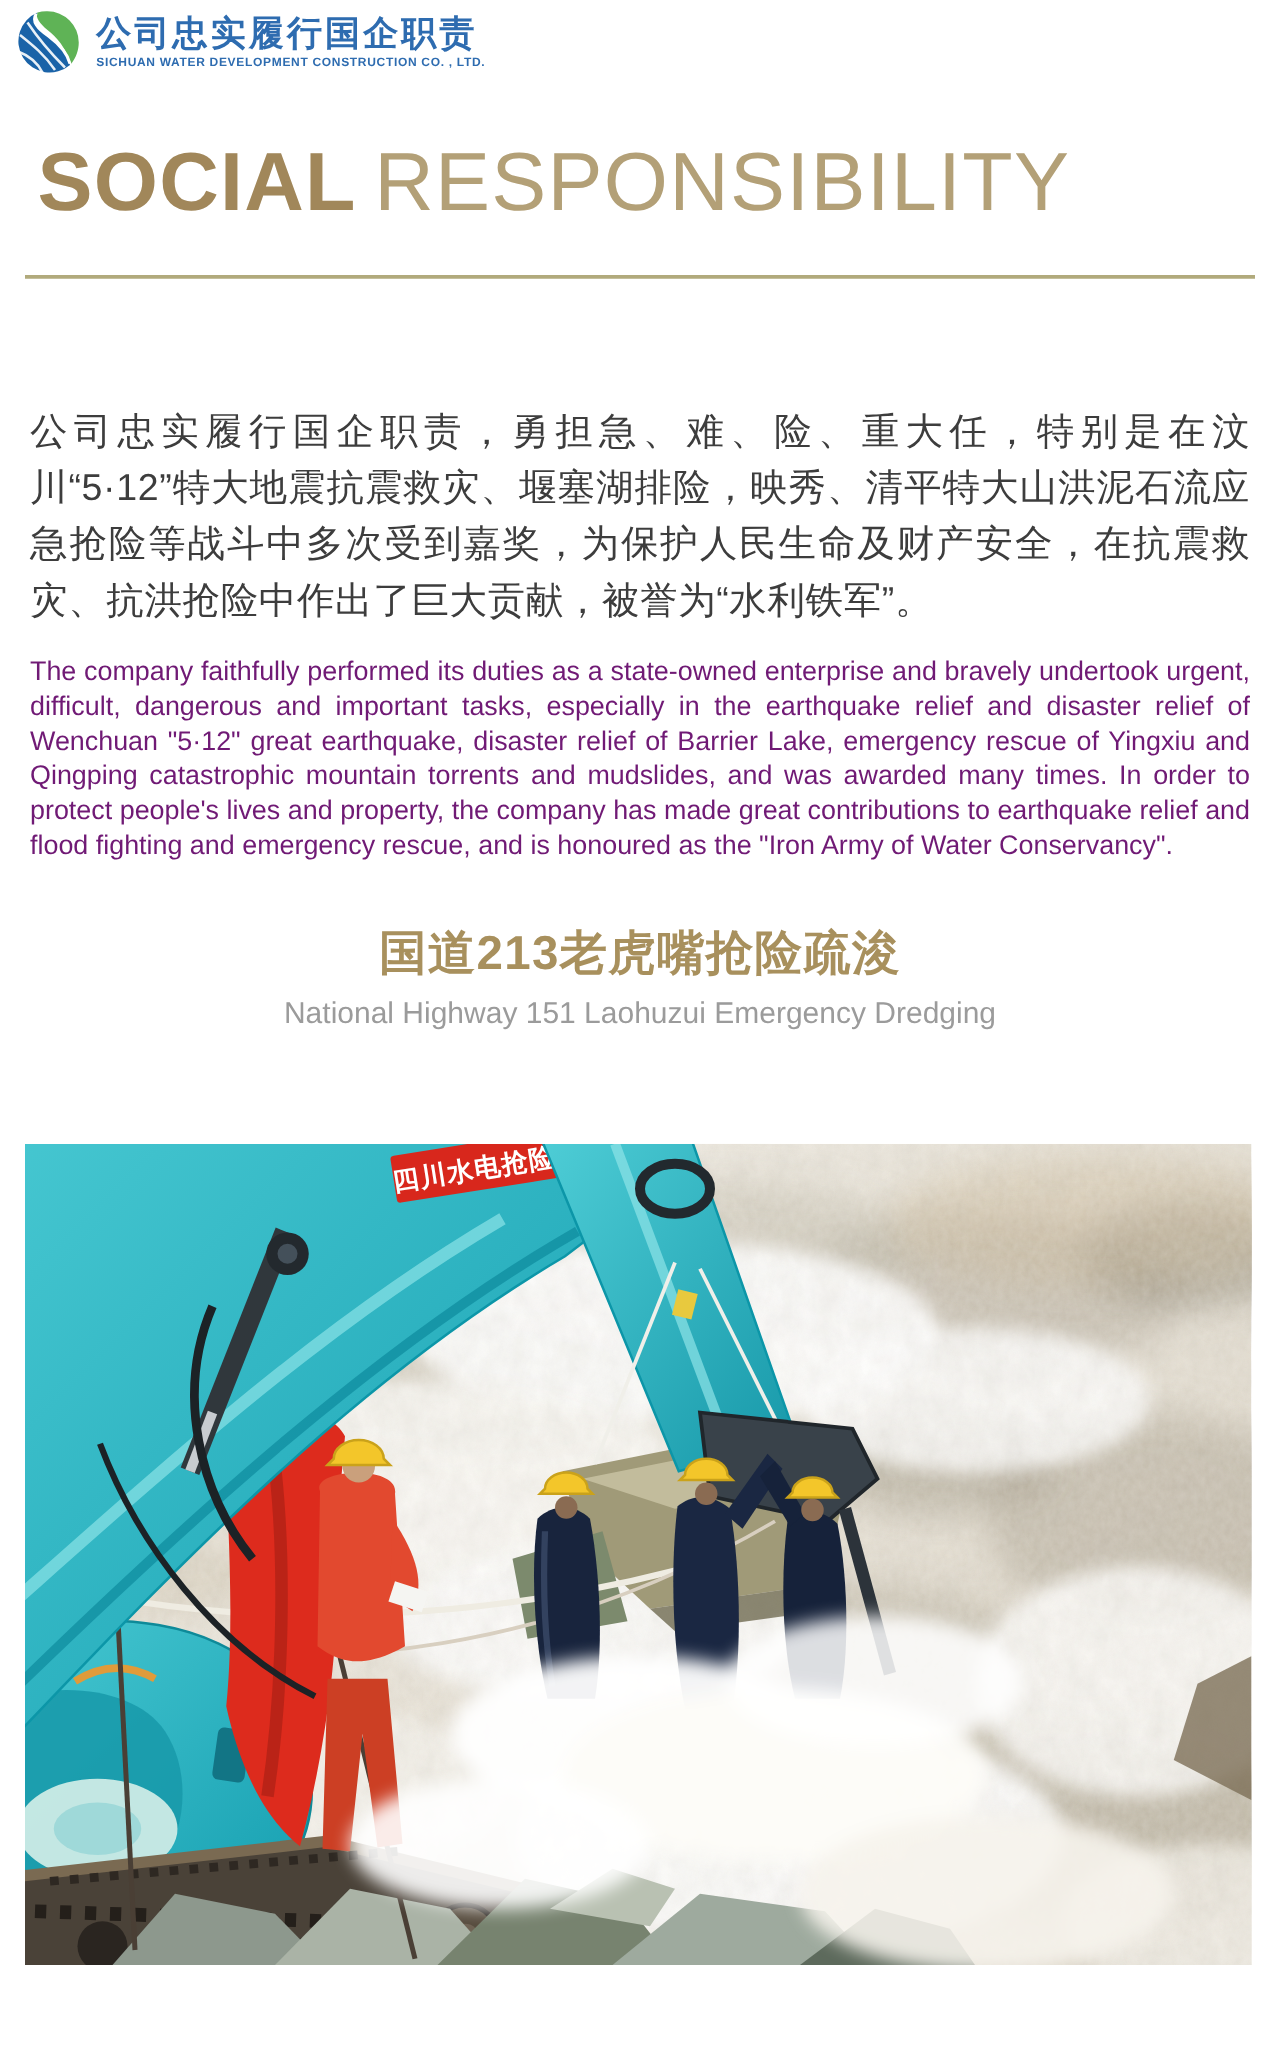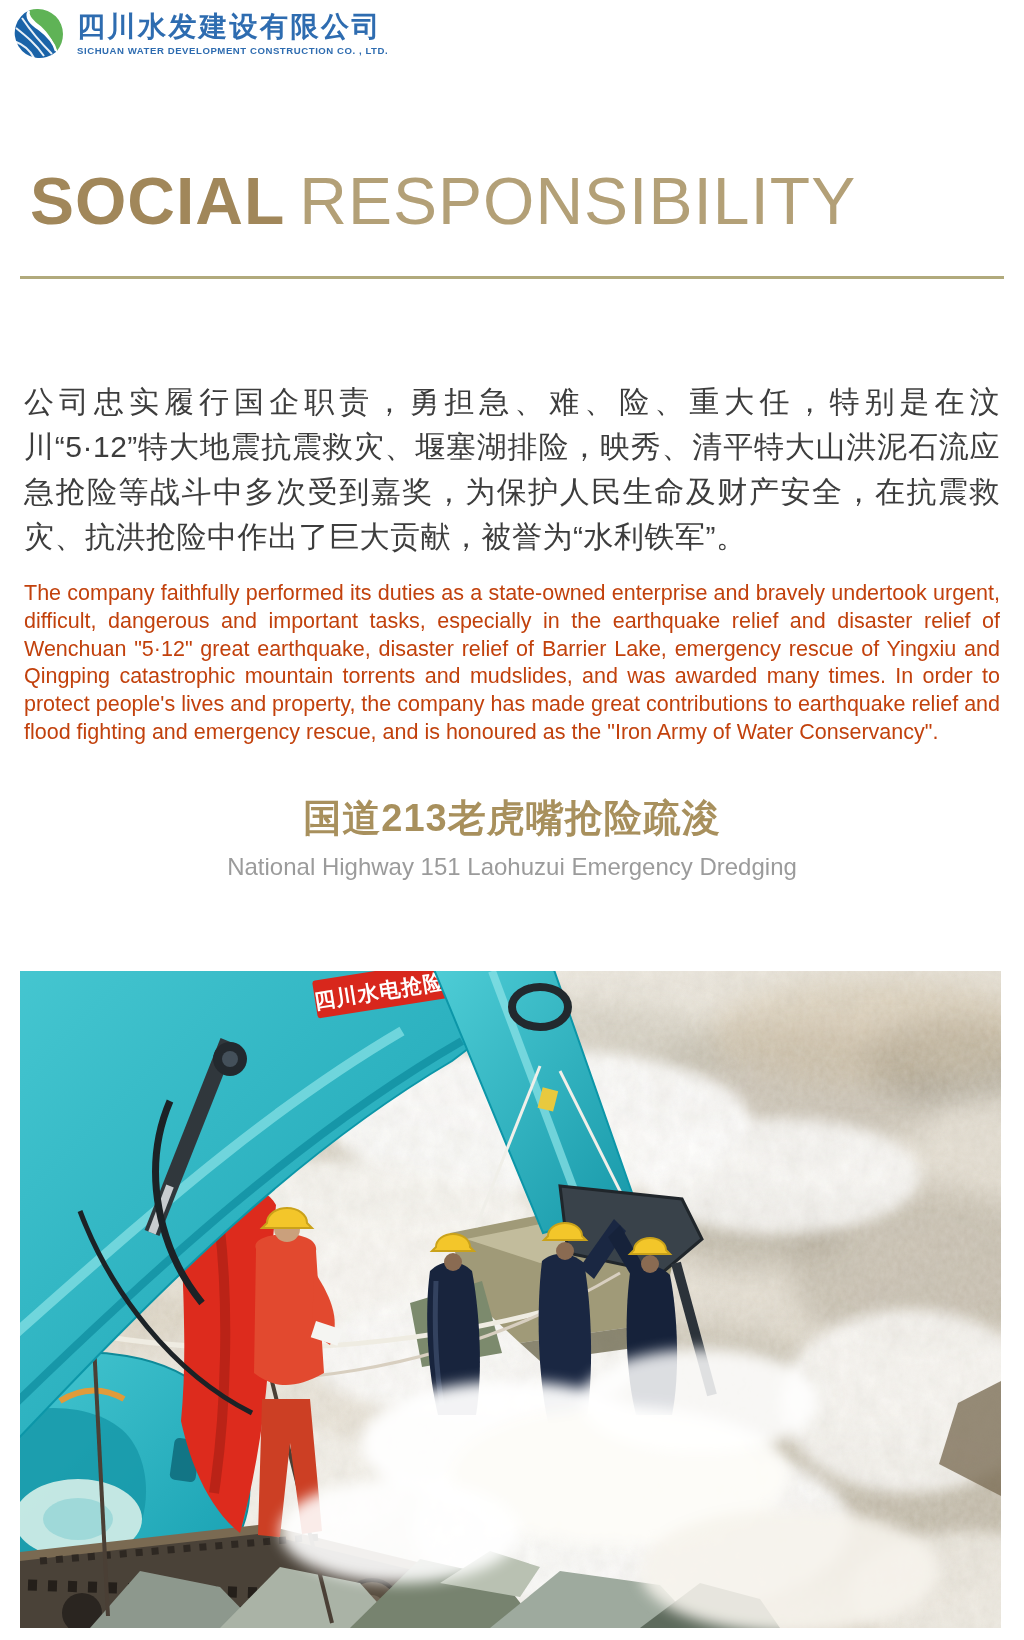"四川水发建设有限公司" span.logo-cn { text: 四川水发建设有限公司 -> 公司忠实履行国企职责 }
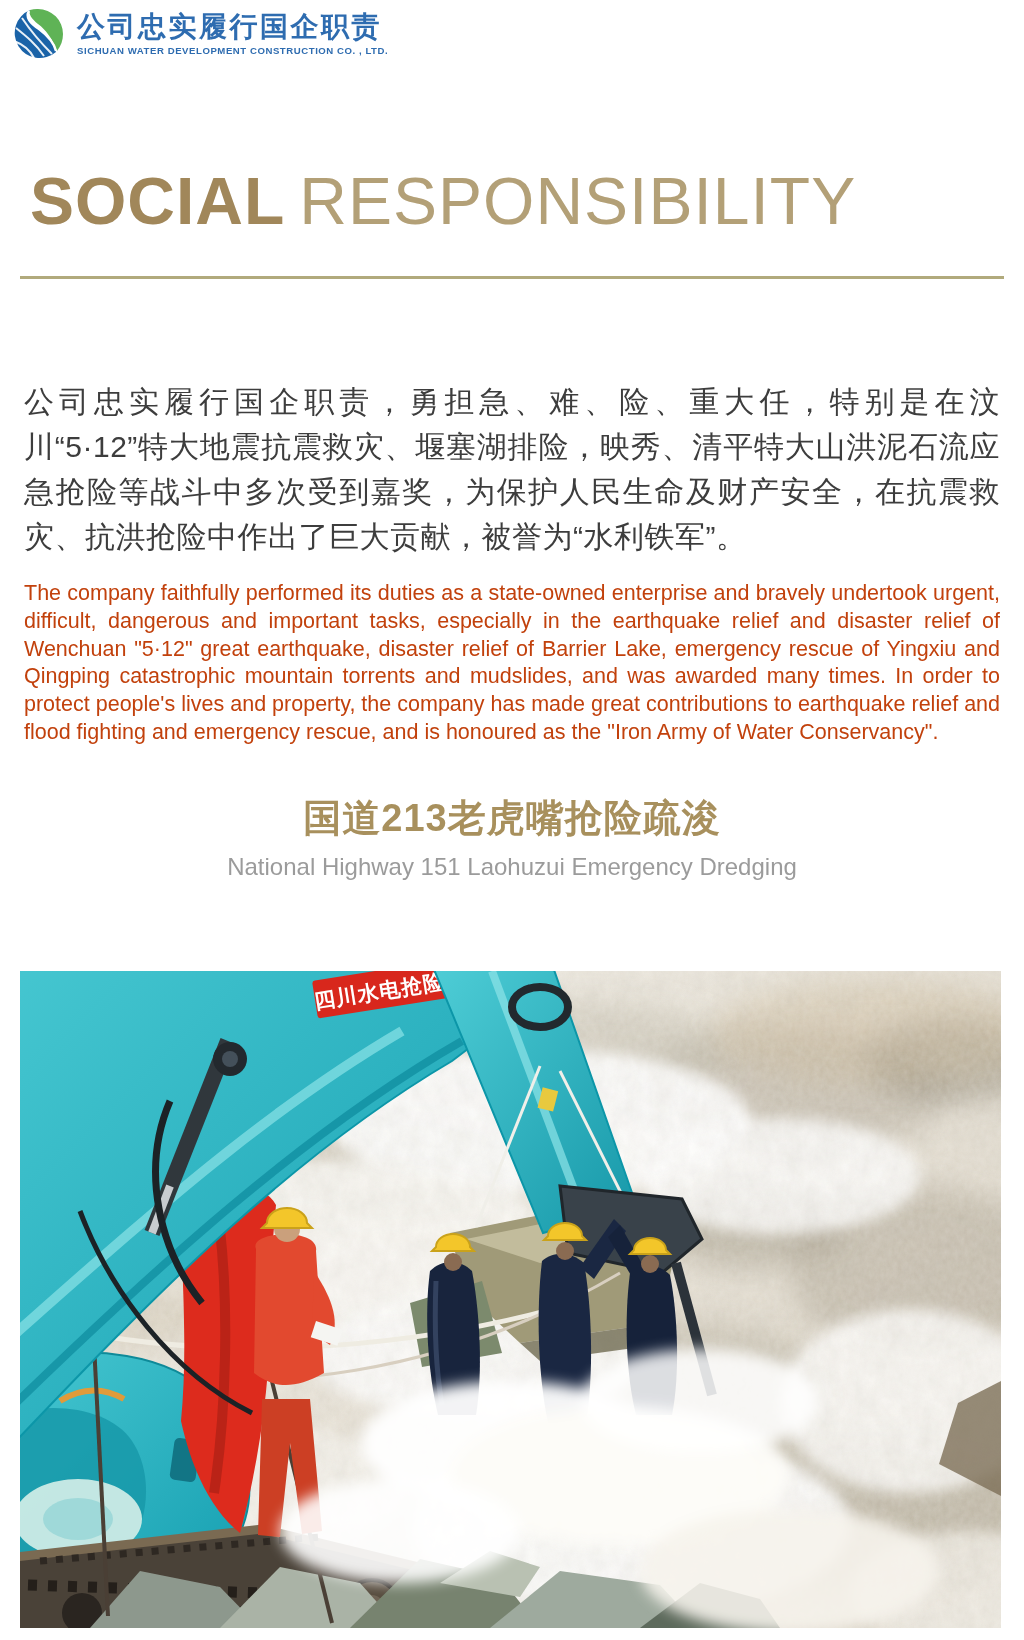"SOCIAL RESPONSIBILITY" .hero { margin: 108px 30px 0 30px -> 52px 30px 0 30px }
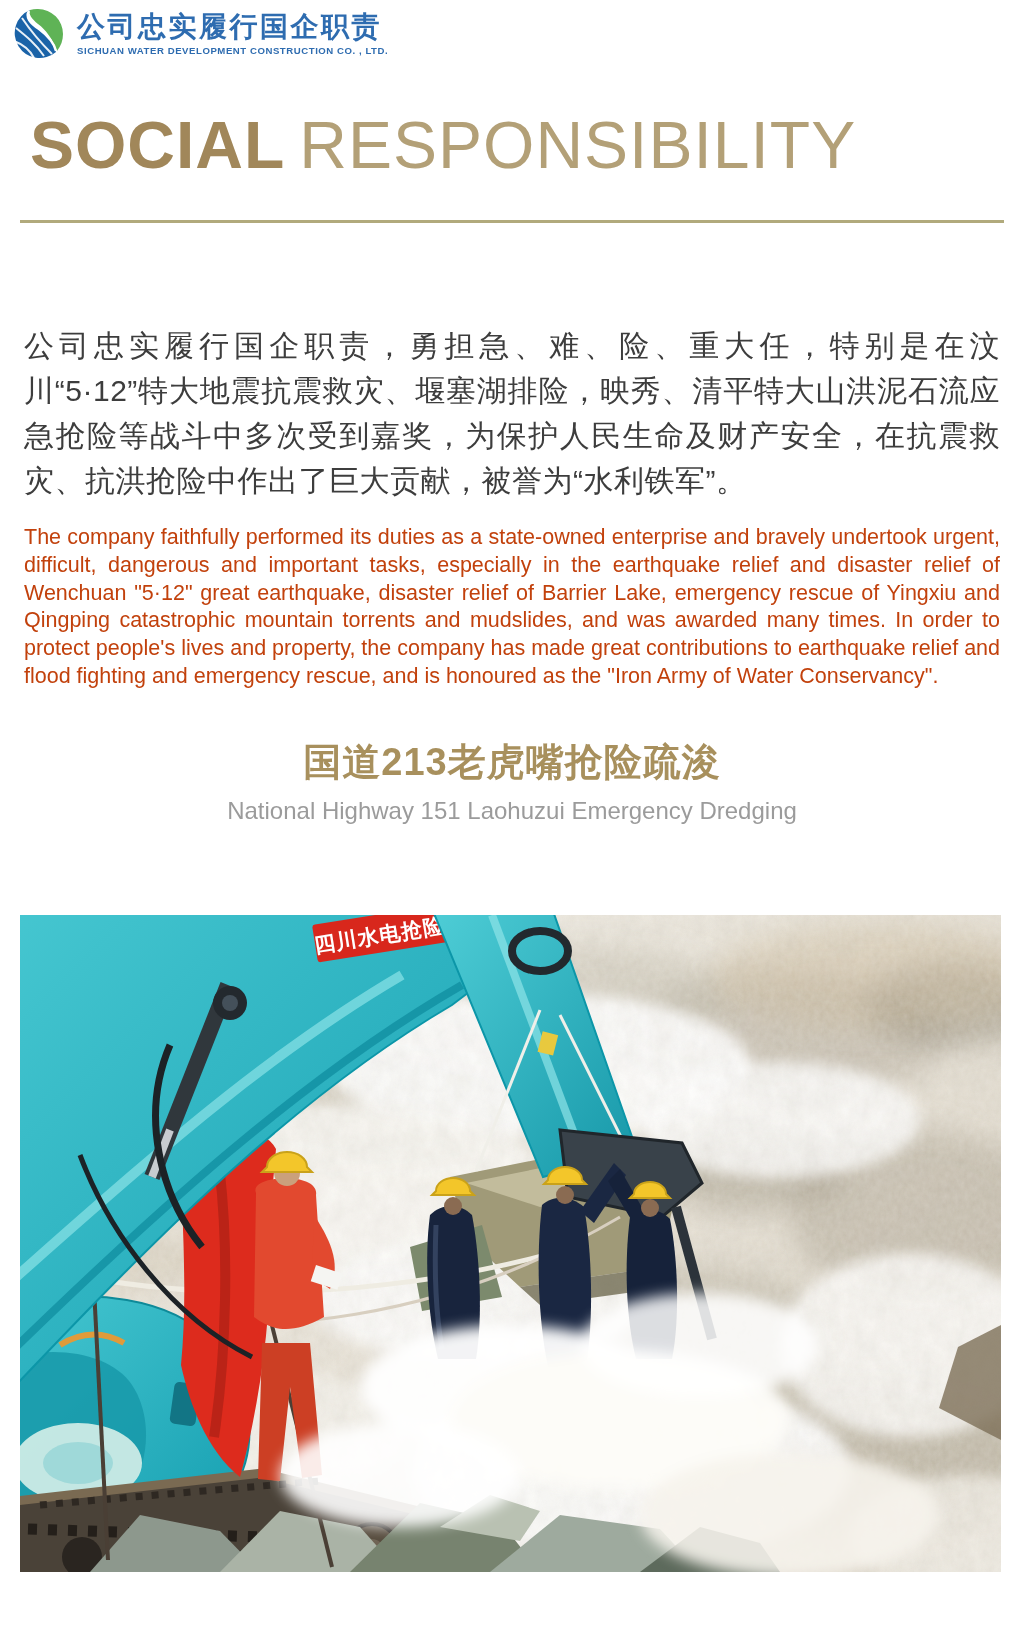"The company faithfully performed its" .para-en { color: #c2410c -> #701a75 }
